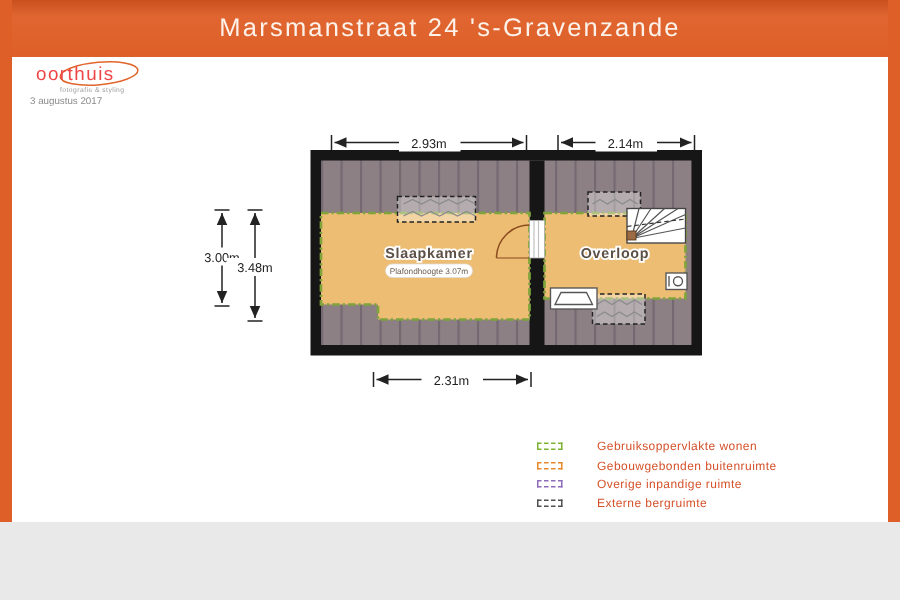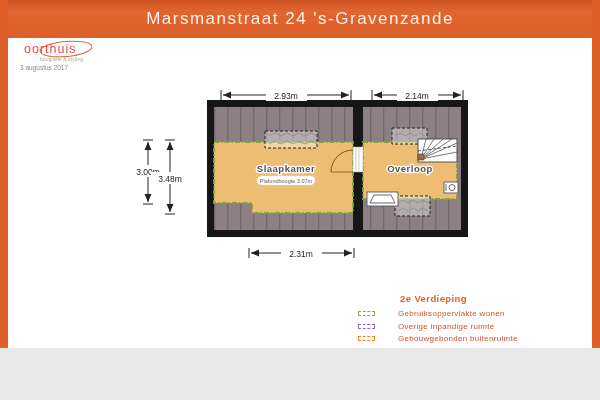"2e Verdieping" div.legend-title { html: <div>2e Verdieping</div> -> none }
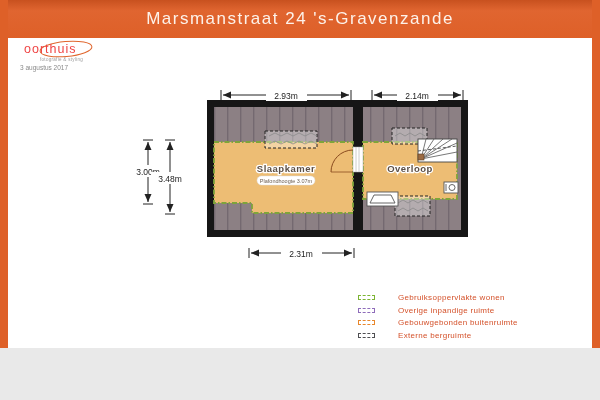"Overige inpandige ruimte" div.legend-row { order: before "Gebouwgebonden buitenruimte" -> after "Gebouwgebonden buitenruimte" }
